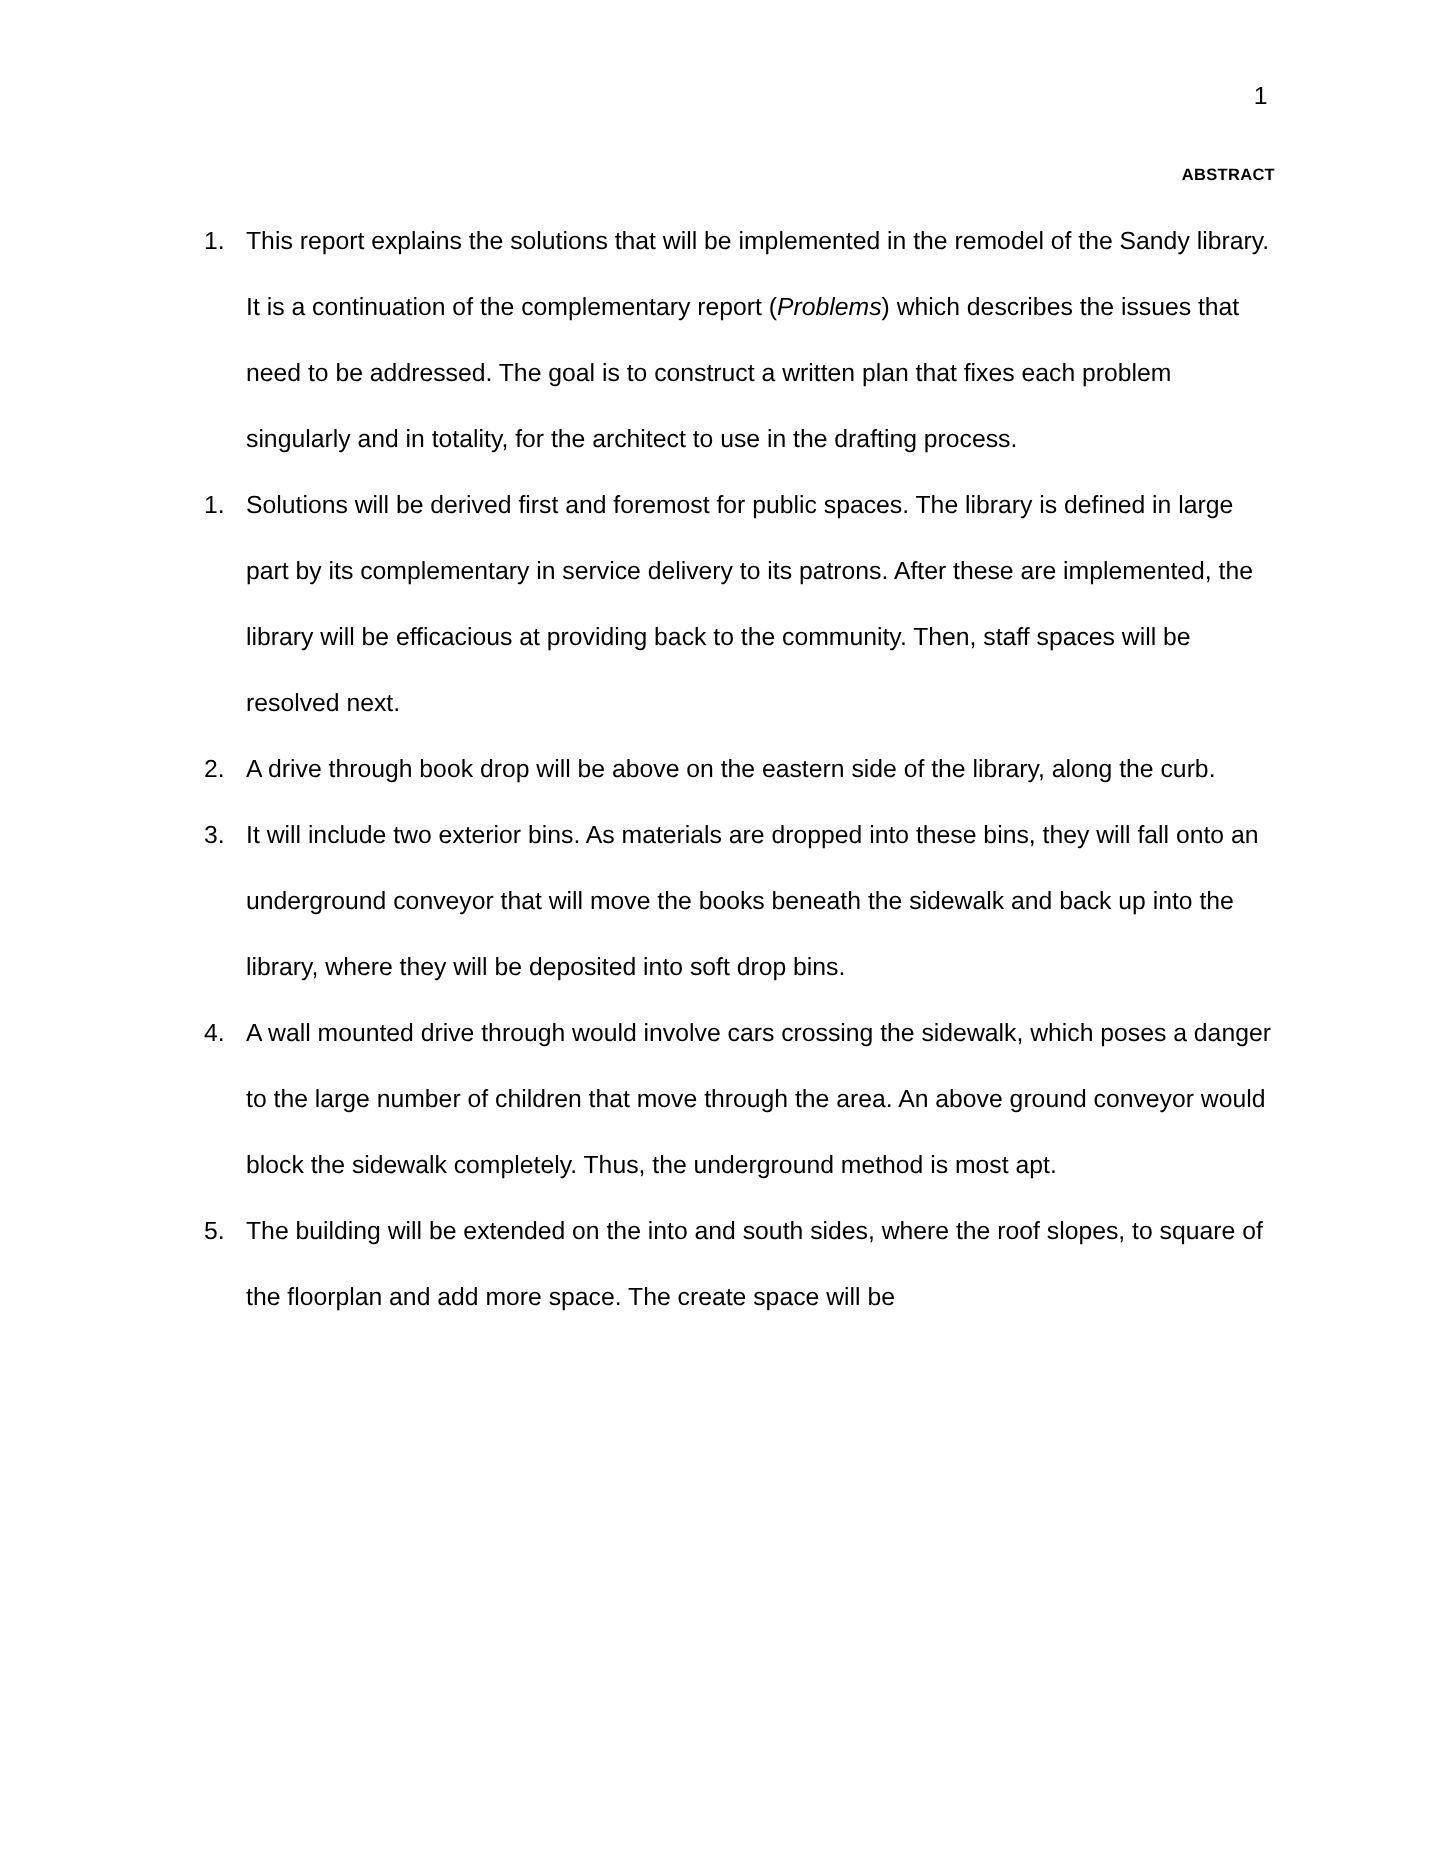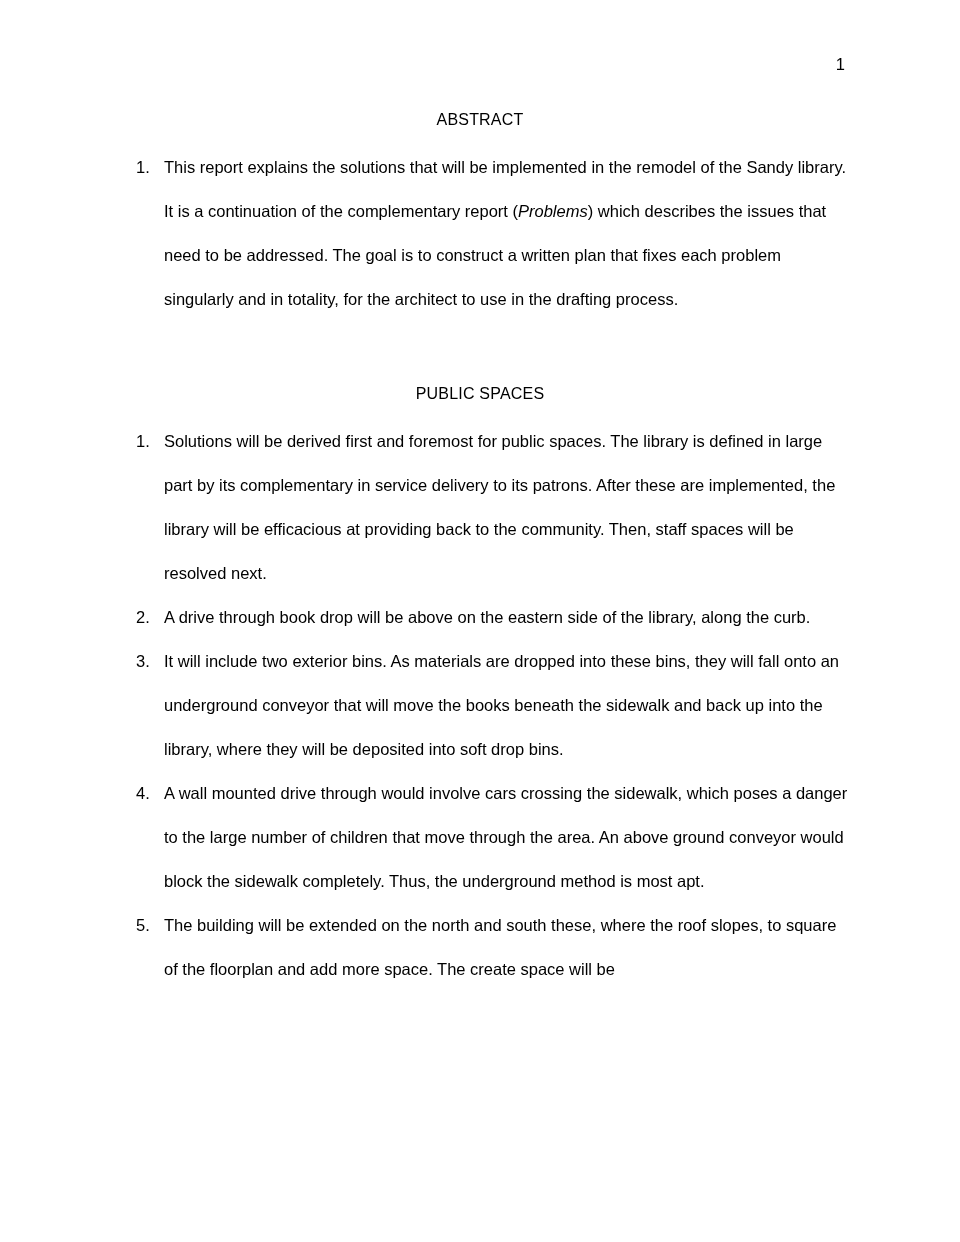"ABSTRACT" .section-heading { font-size: 16px -> 11px; font-weight: normal -> bold; text-align: center -> right }
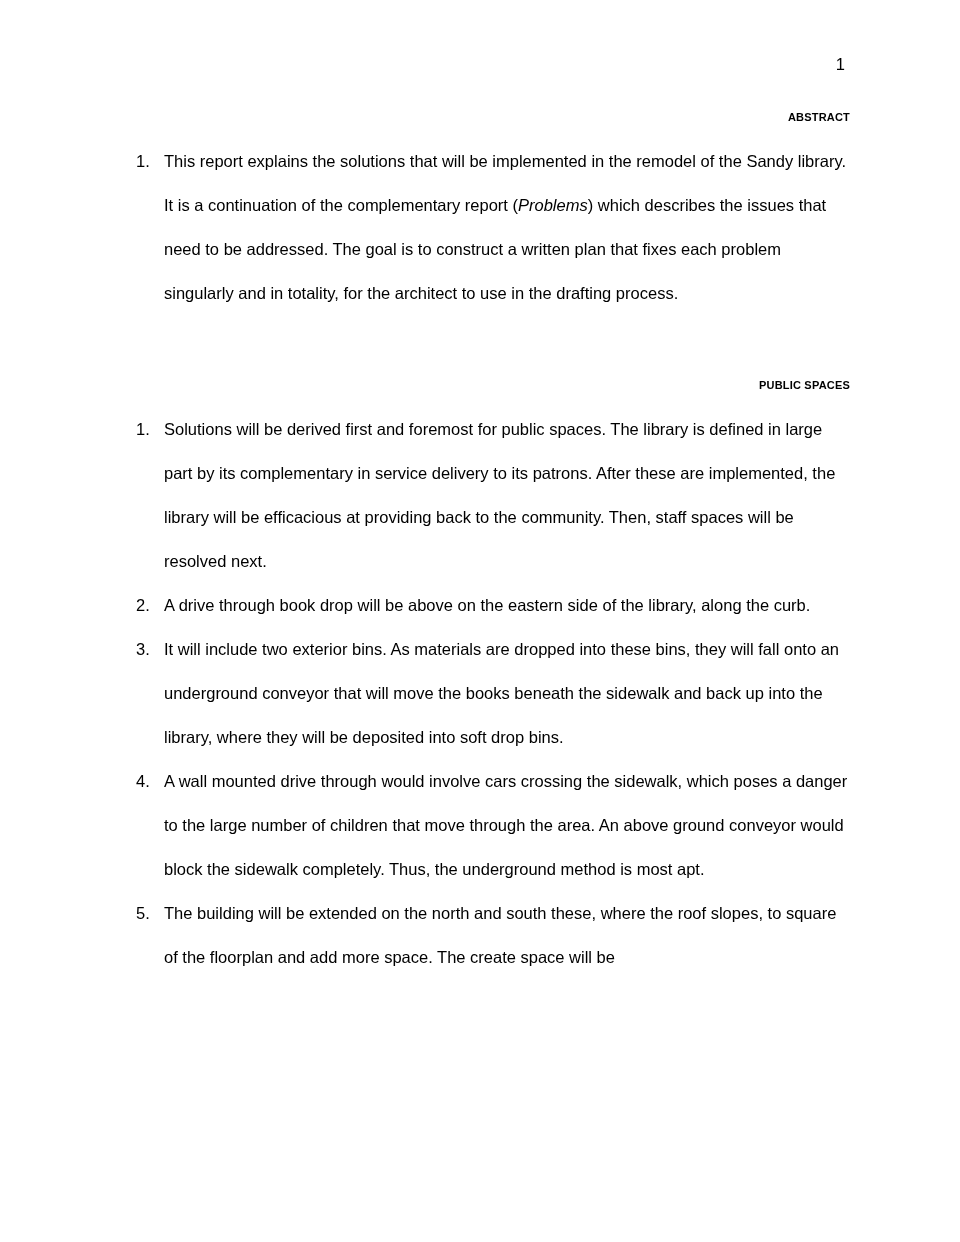"PUBLIC SPACES" h2.section-heading { html: <h2>PUBLIC SPACES</h2> -> none }
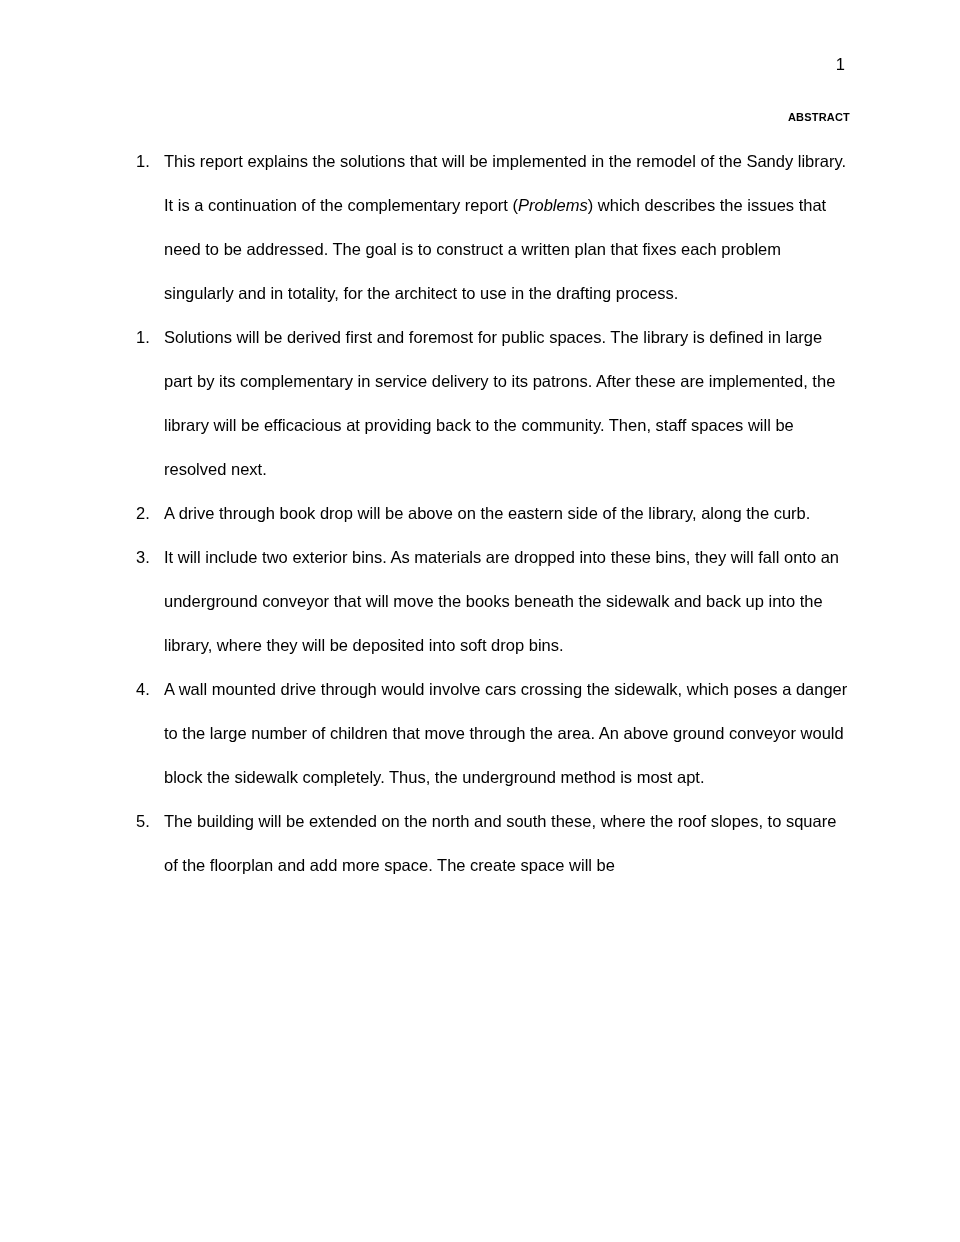"The building will be extended" span.para-text { text: north and south these -> into and south sides }
